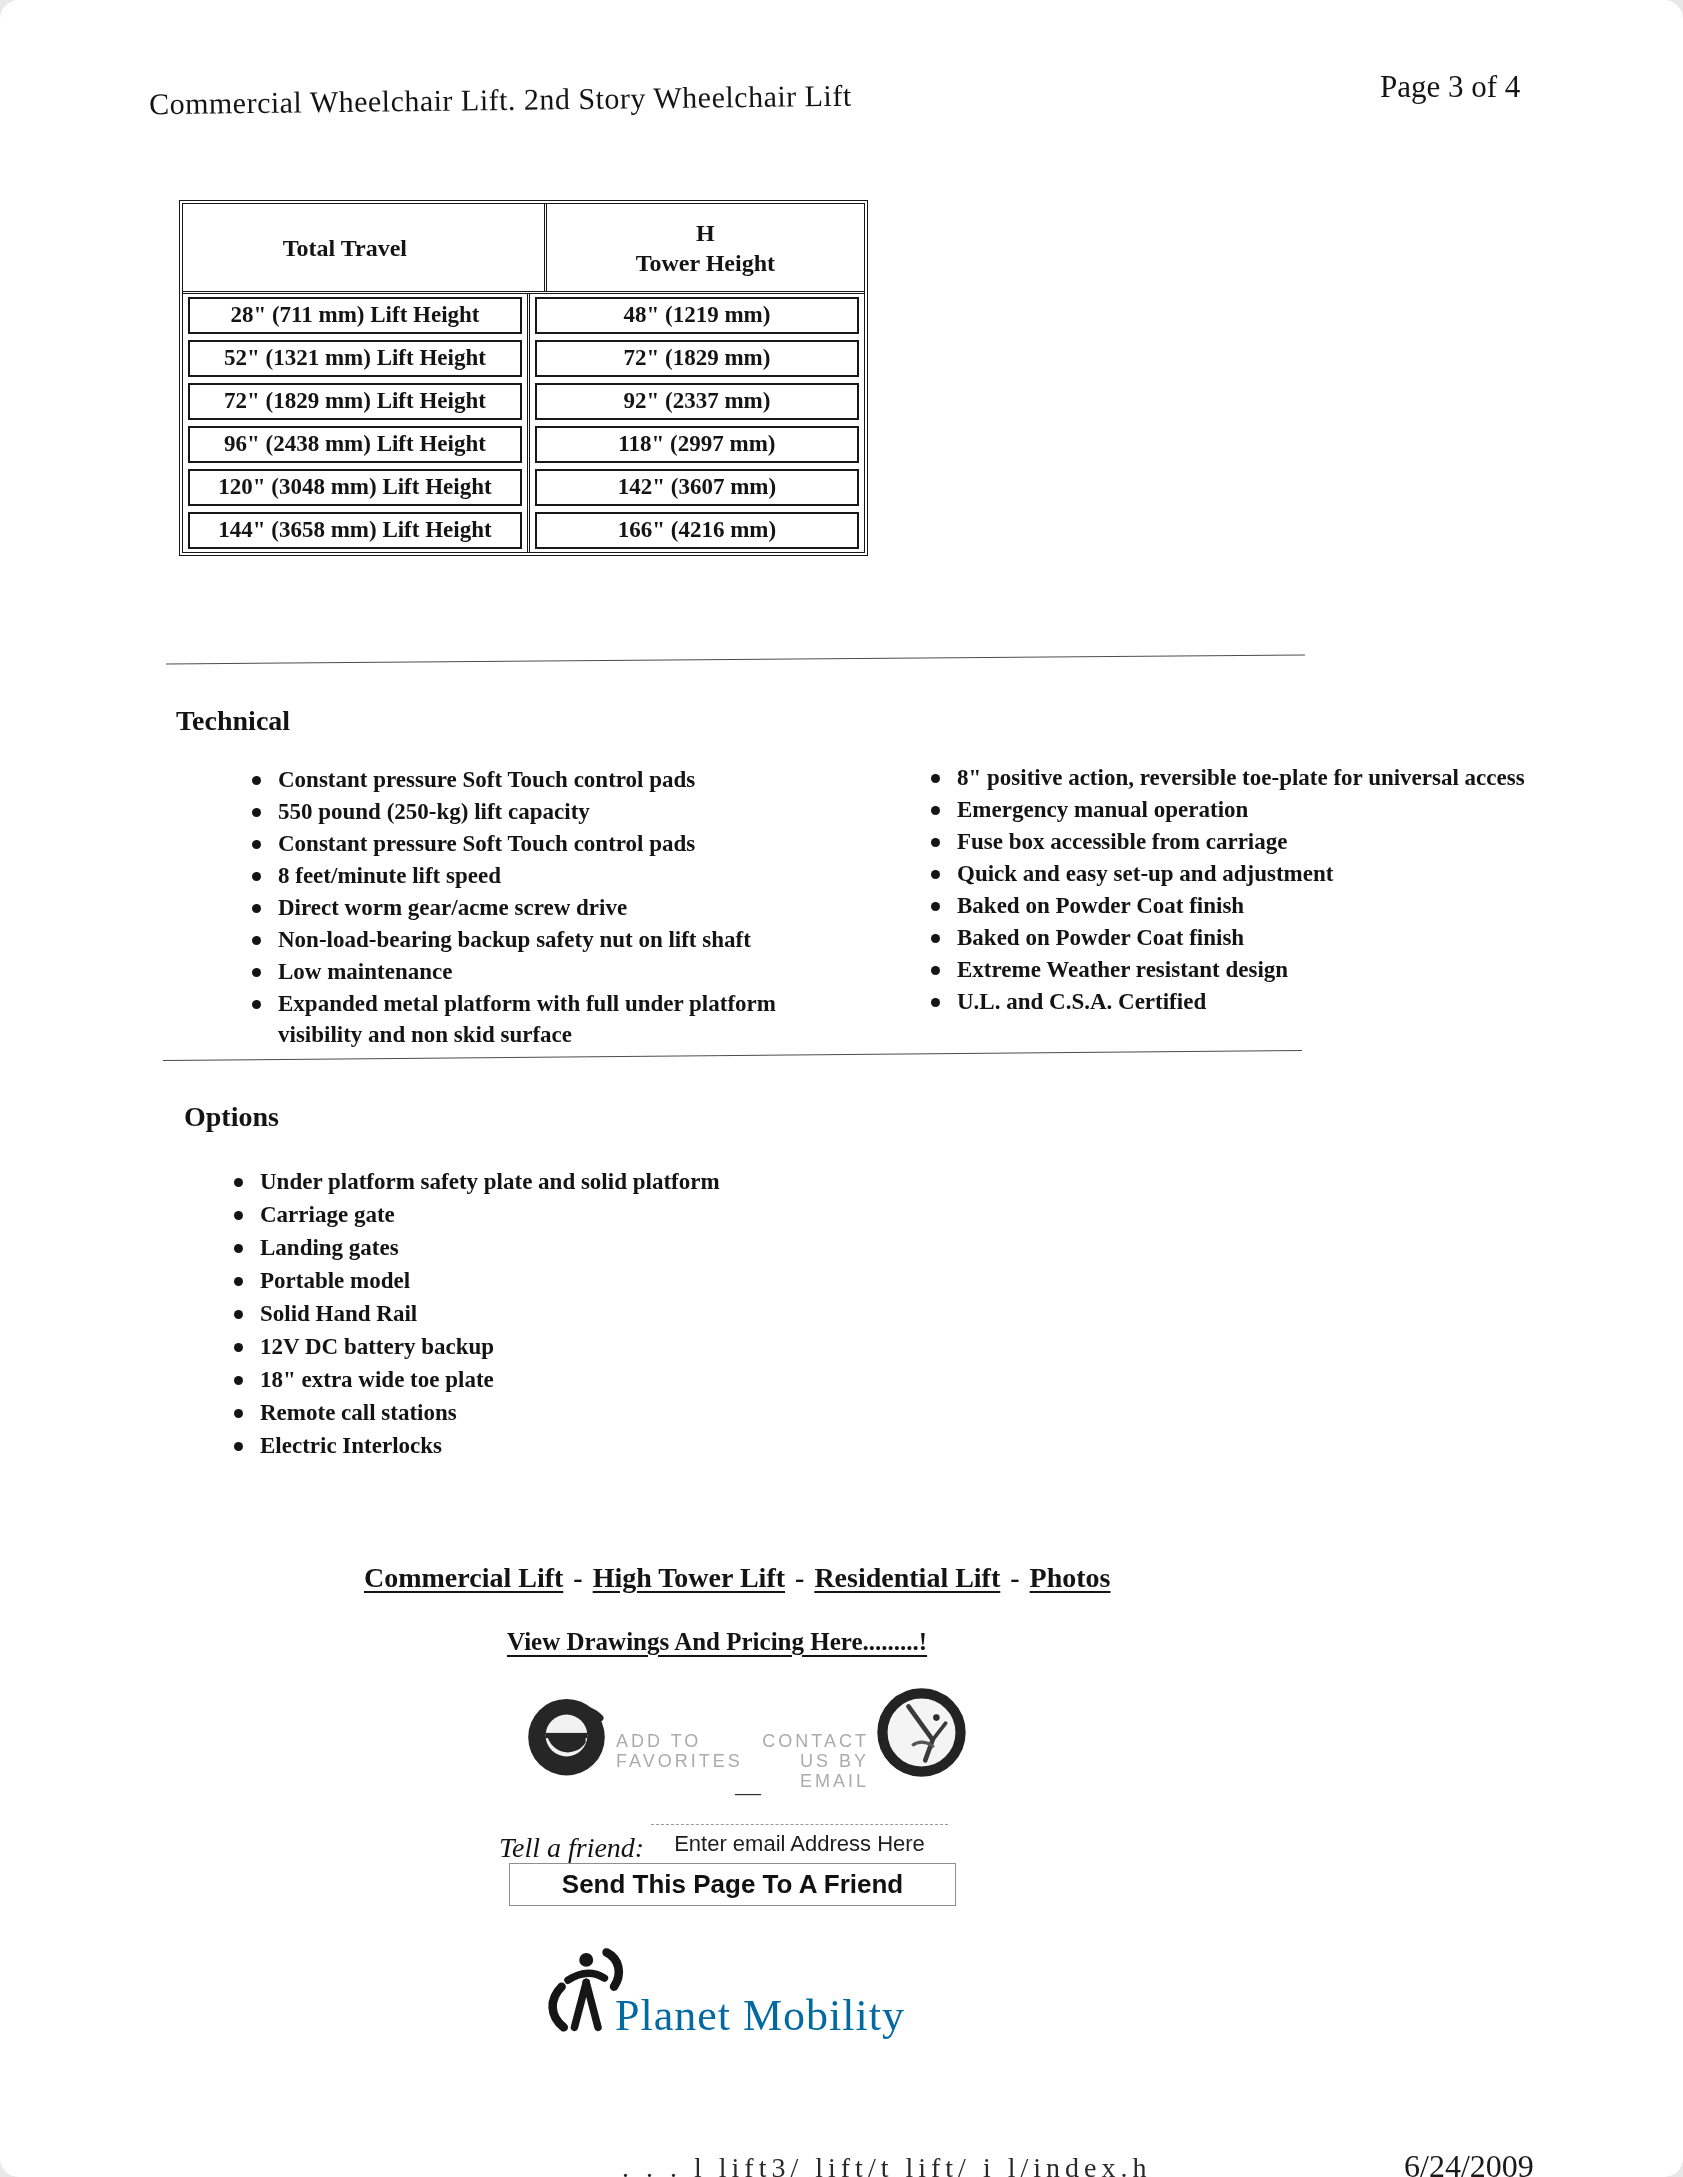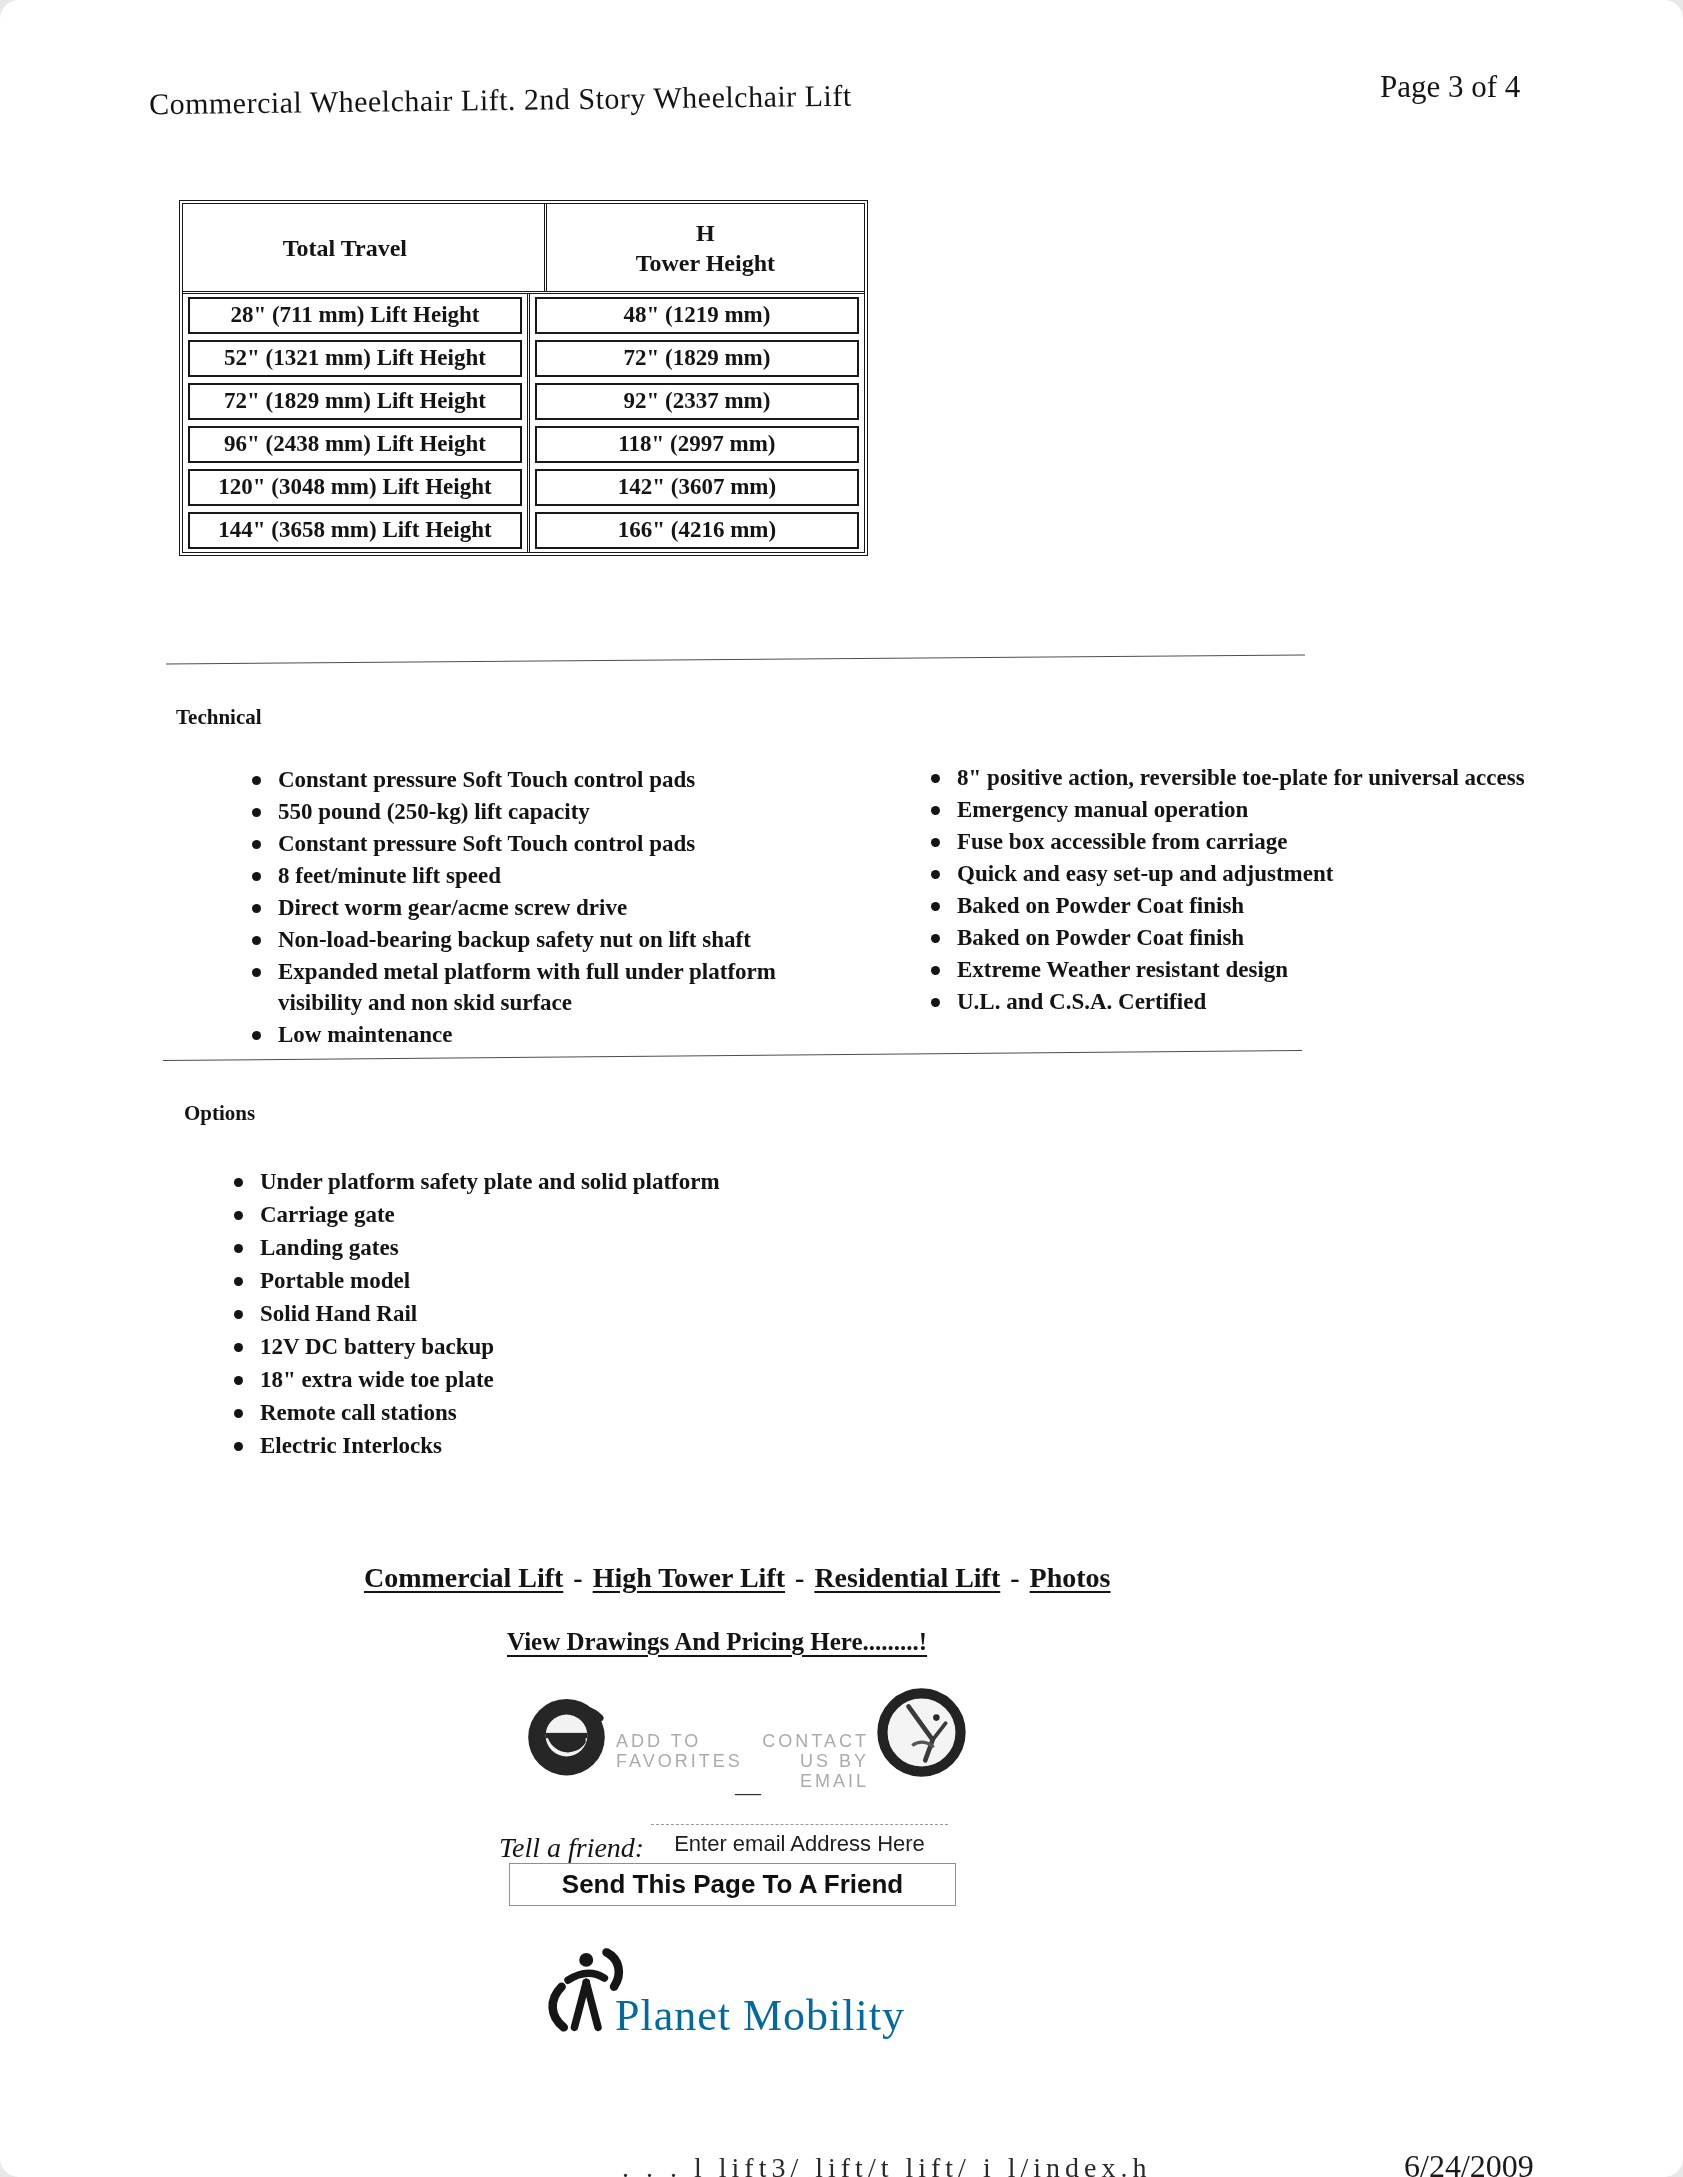"Technical" .section-heading { font-size: 21px -> 28px }
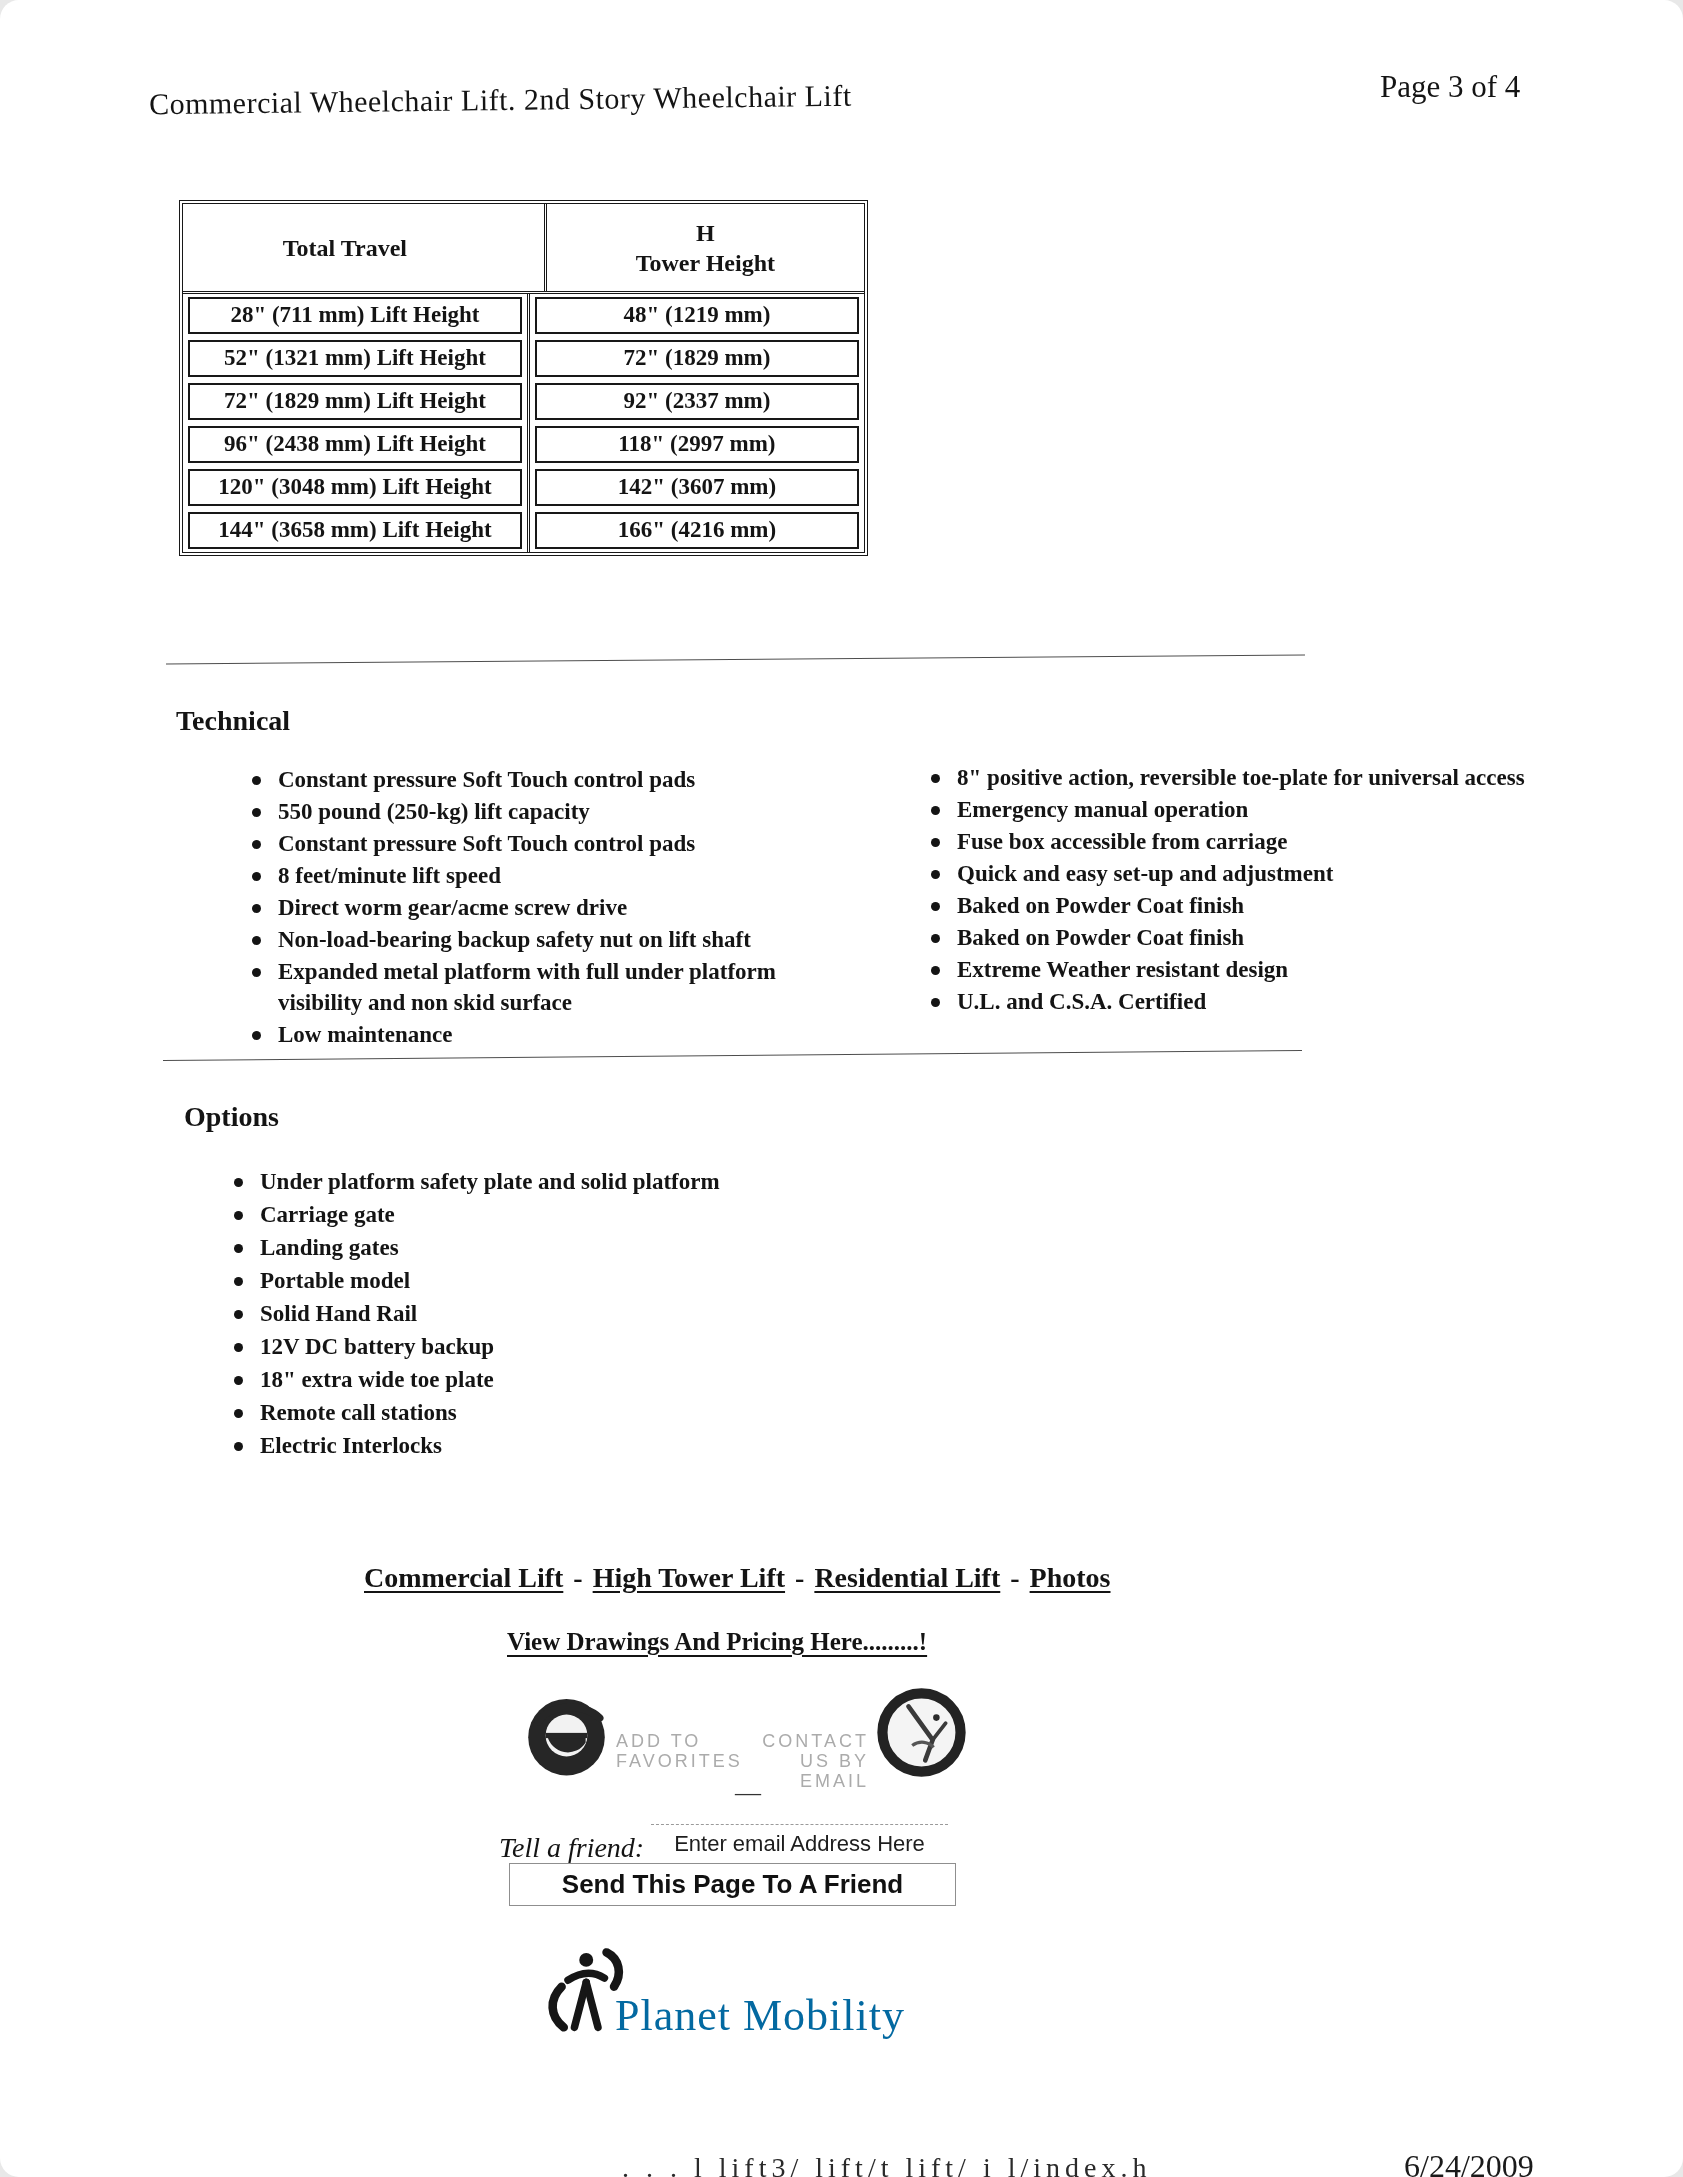"Expanded metal platform with full" li { order: before "Low maintenance" -> after "Low maintenance" }
